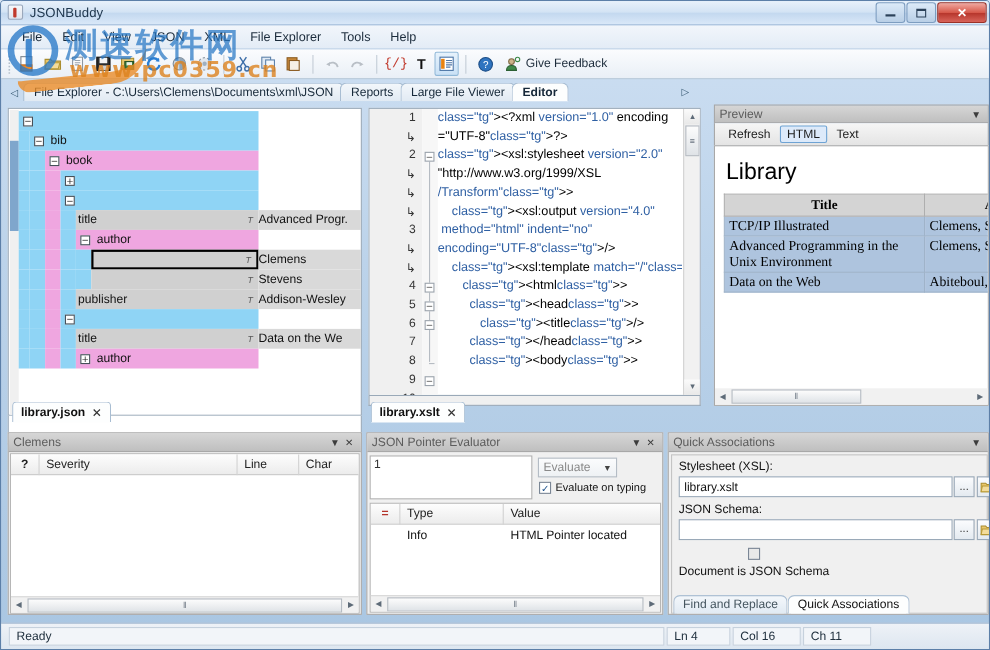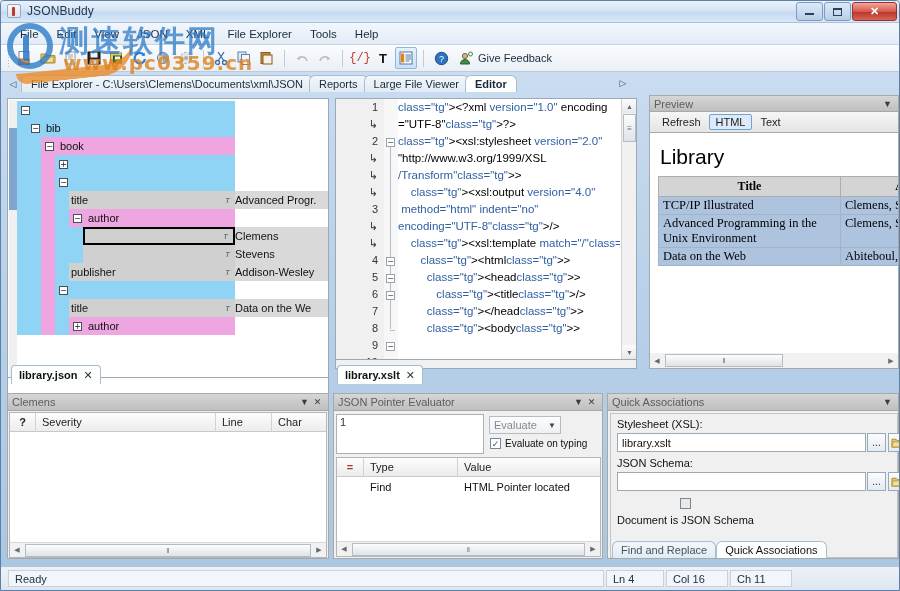"Find" span { text: Find -> Info }
